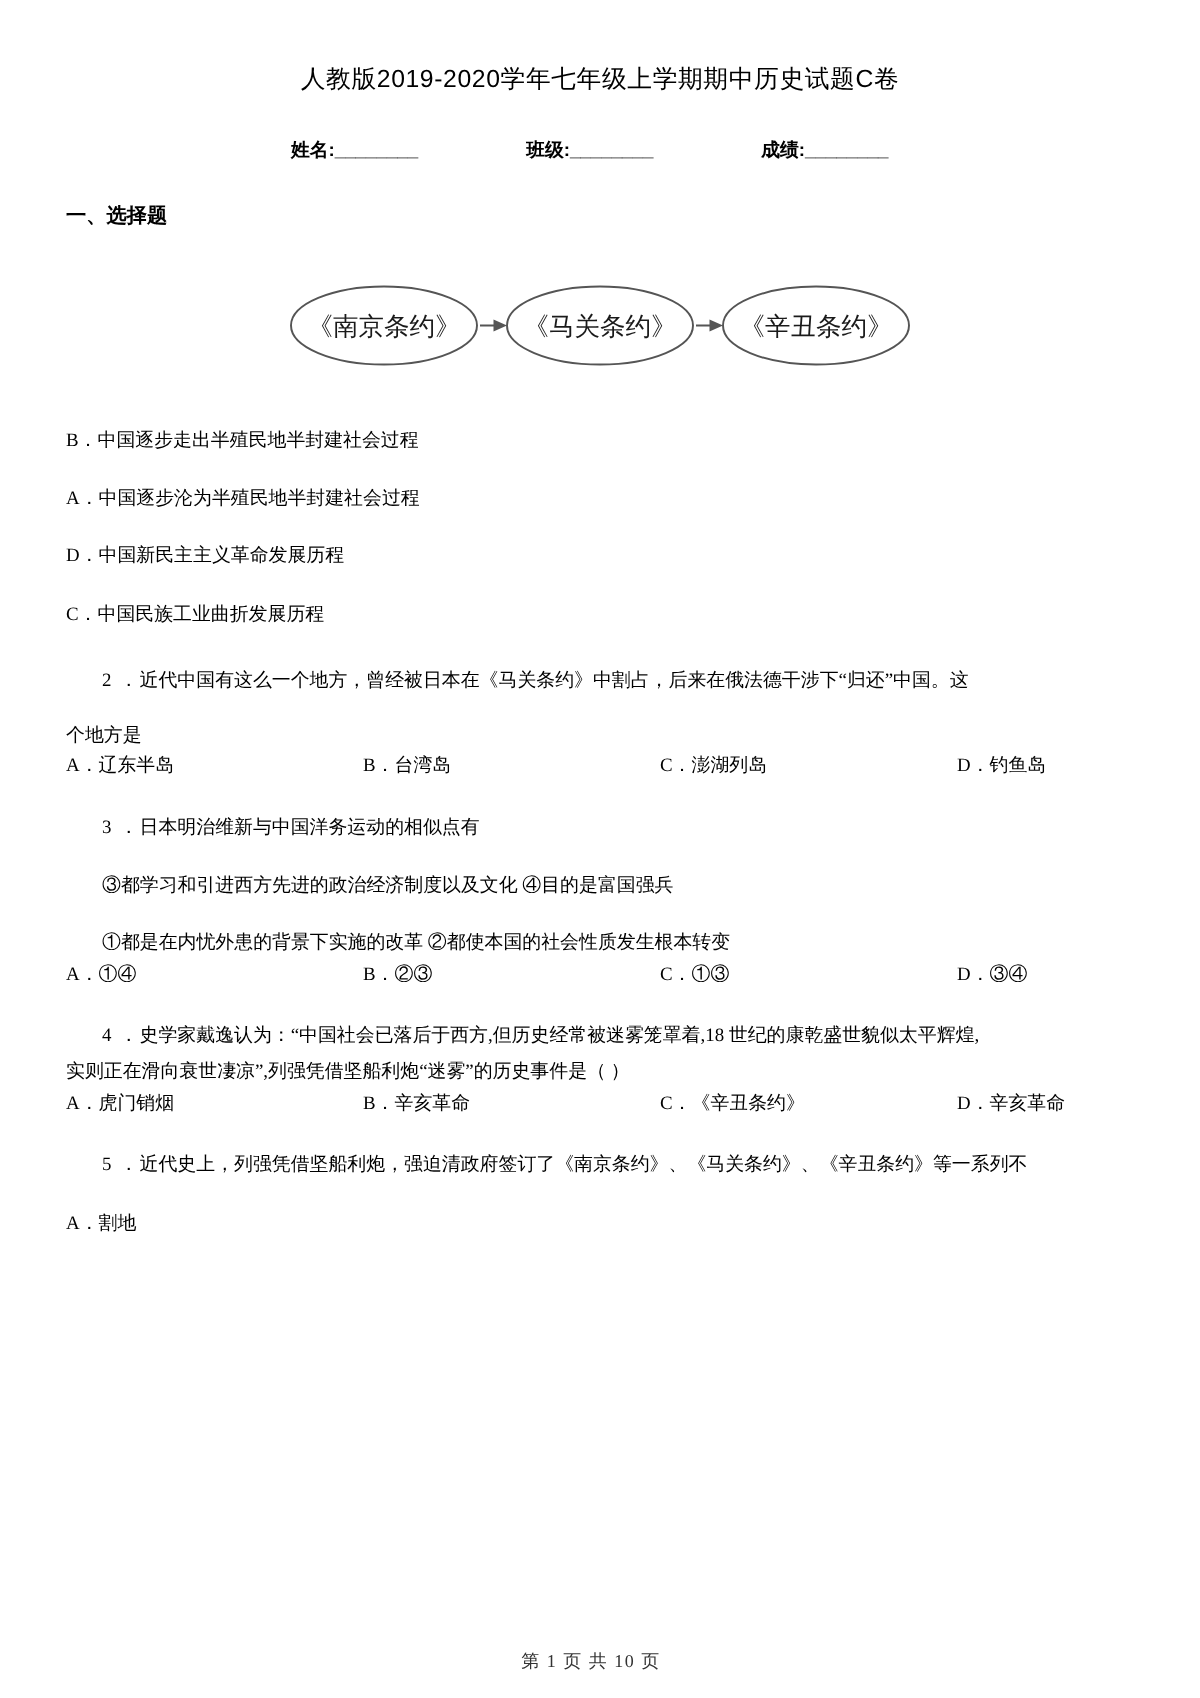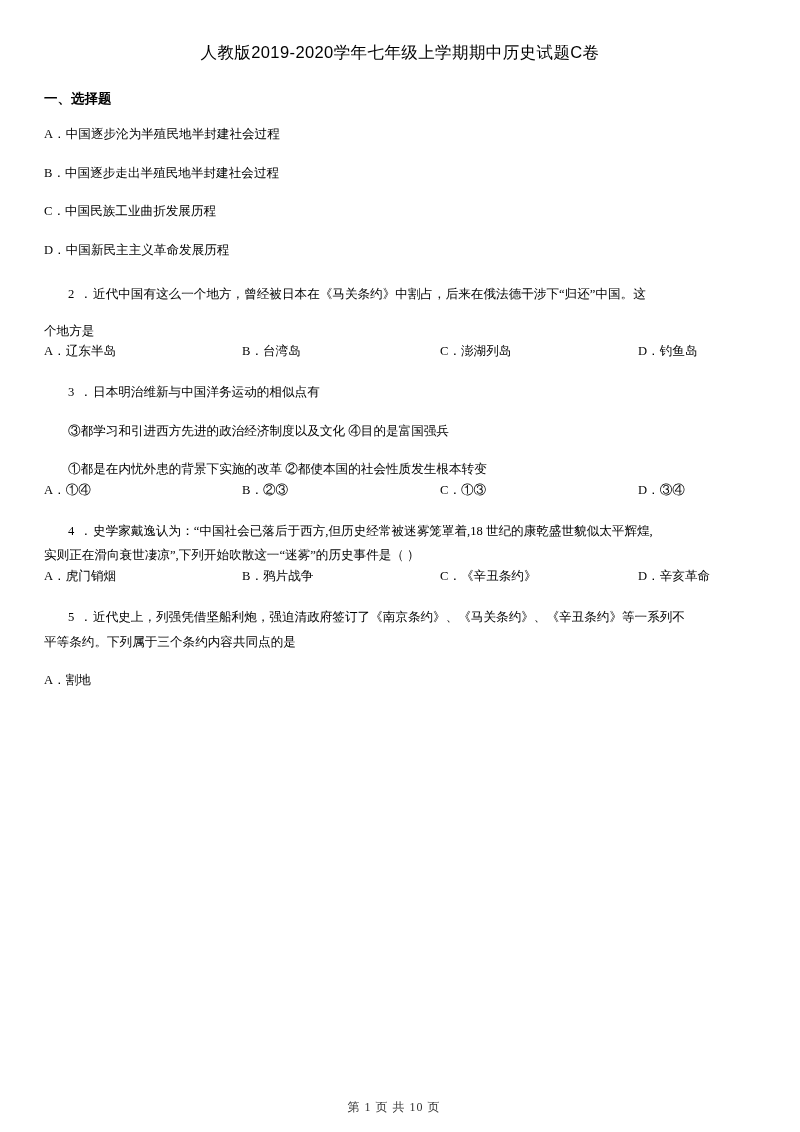"姓名:________" div.info-row { html: none -> <div> <span>姓名:________</span> <span>班级:________</span> <span>成绩:________</span> </div> }
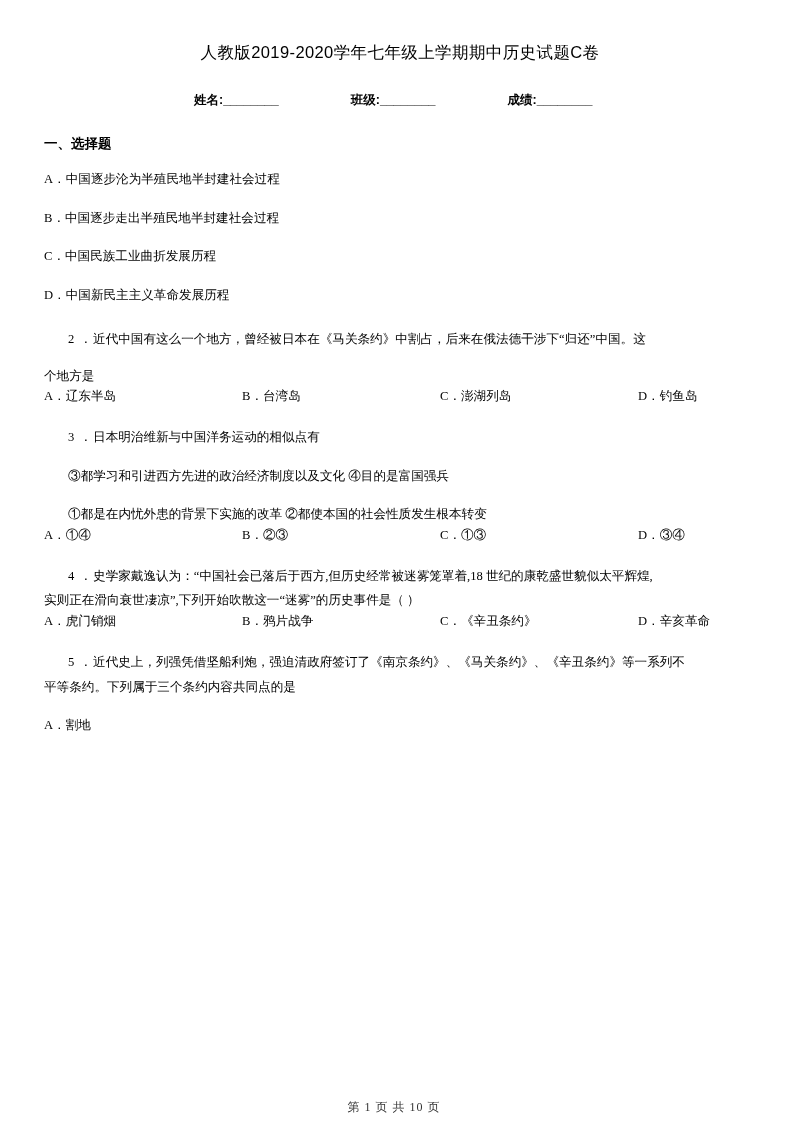"《南京条约》" div.diagram { html: none -> <div> <svg> <ellipse></ellipse> <ellipse></ellipse> <ellipse></ellipse> <line></line> <polygon></polygon> <line></line> <polygon></polygon> <text>《南京条约》</text> <text>《马关条约》</text> <text>《辛丑条约》</text> </svg> </div> }
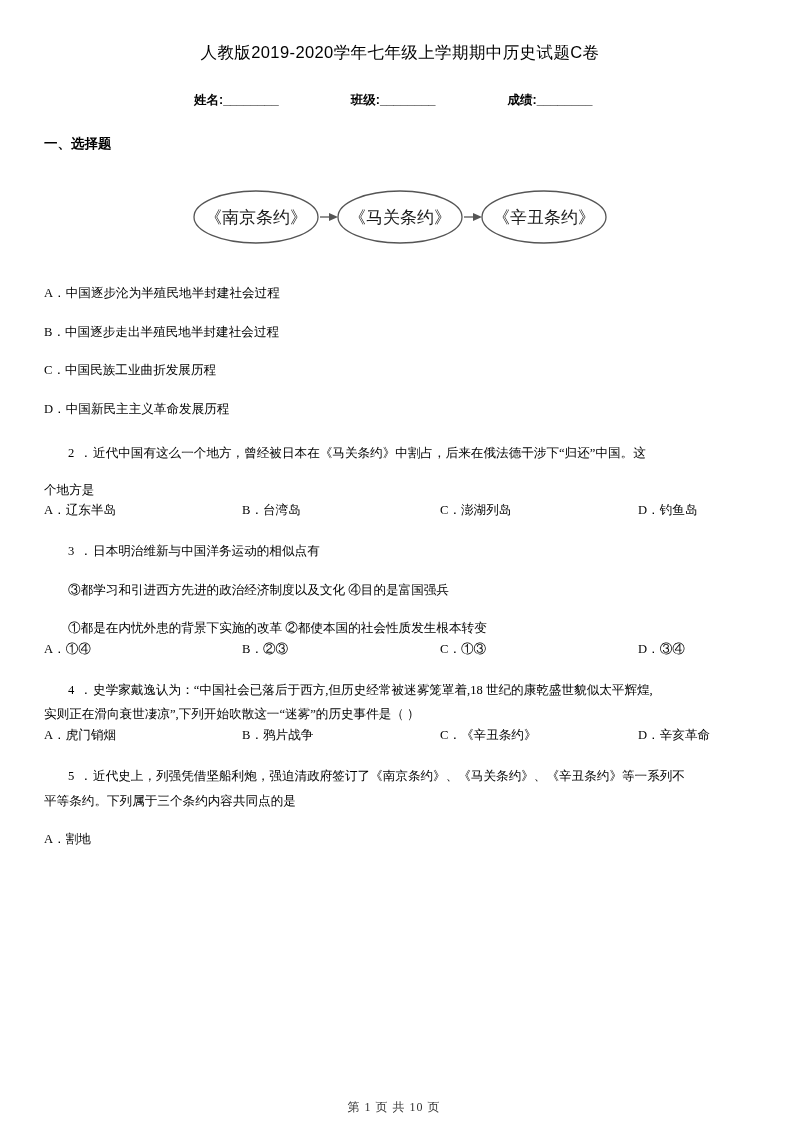"A．中国逐步沦为半殖民地半封建社会过程" div.opt { order: before "B．中国逐步走出半殖民地半封建社会过程" -> after "B．中国逐步走出半殖民地半封建社会过程" }
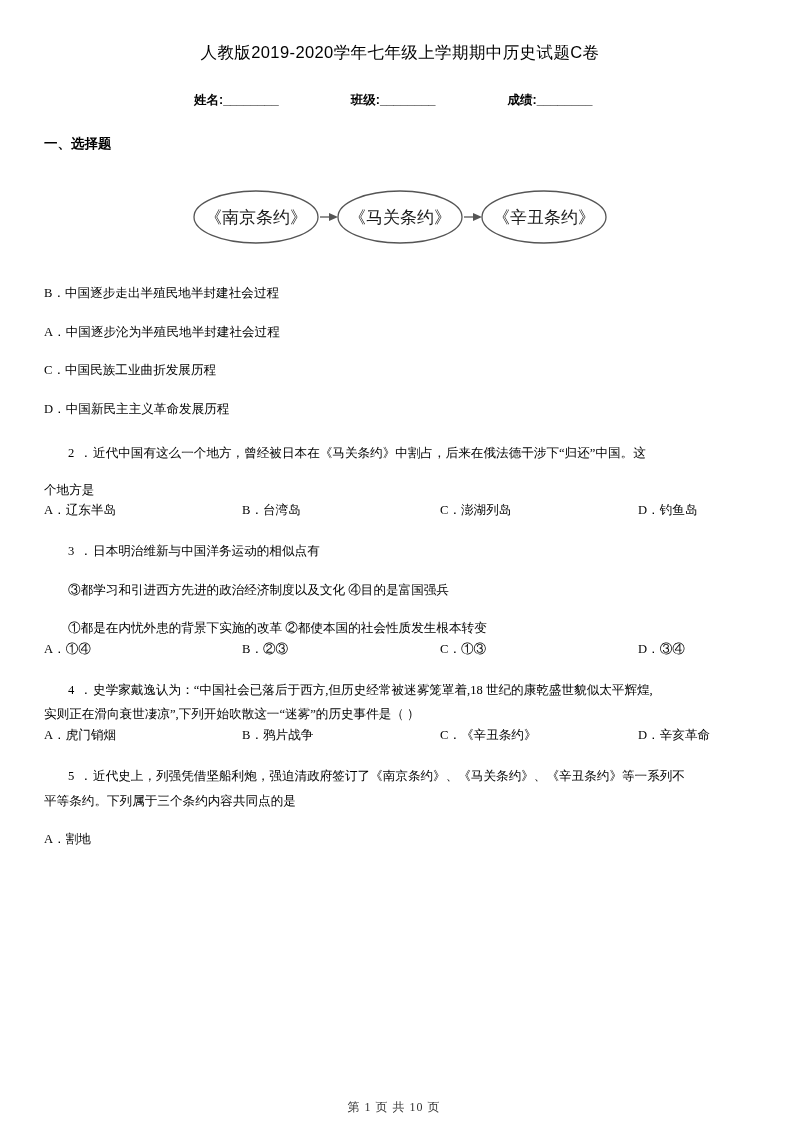"C．中国民族工业曲折发展历程" div.opt { order: before "D．中国新民主主义革命发展历程" -> after "D．中国新民主主义革命发展历程" }
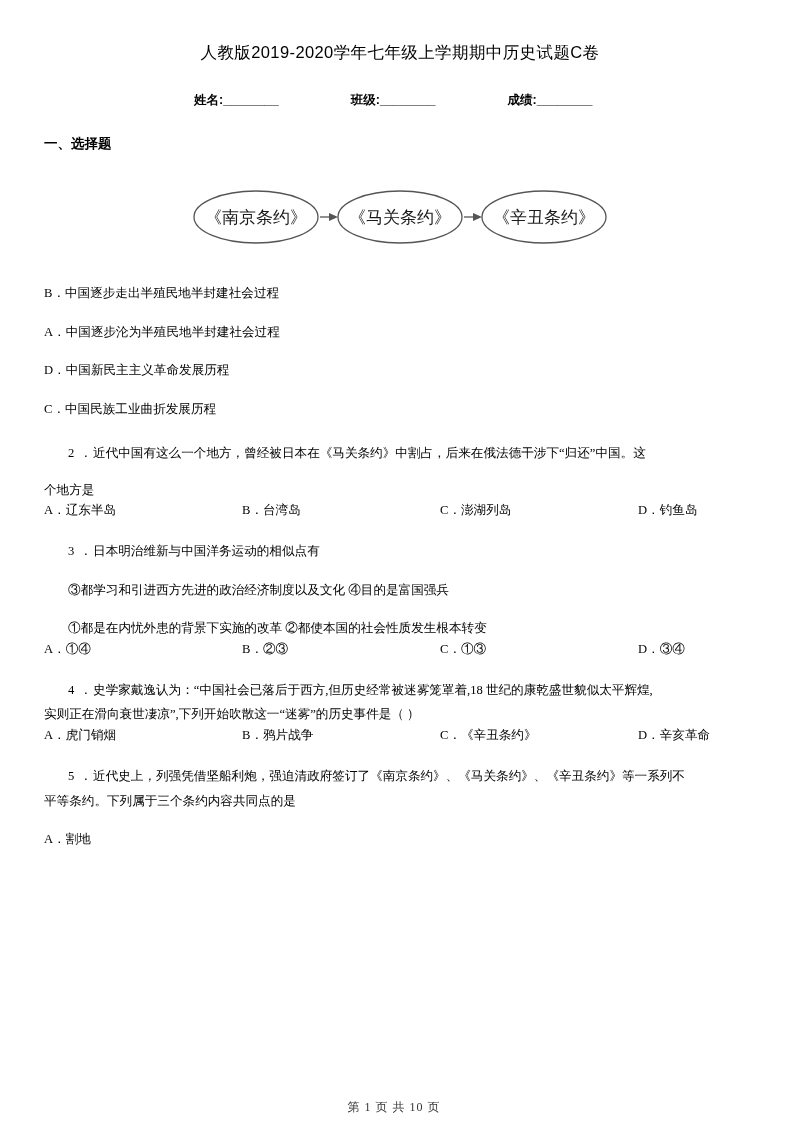"实则正在滑向衰世凄凉”,下列开始吹散这一“迷雾”的历史事件是（ ）" div.q { text: ,下列开始吹散这一 -> ,列强凭借坚船利炮 }
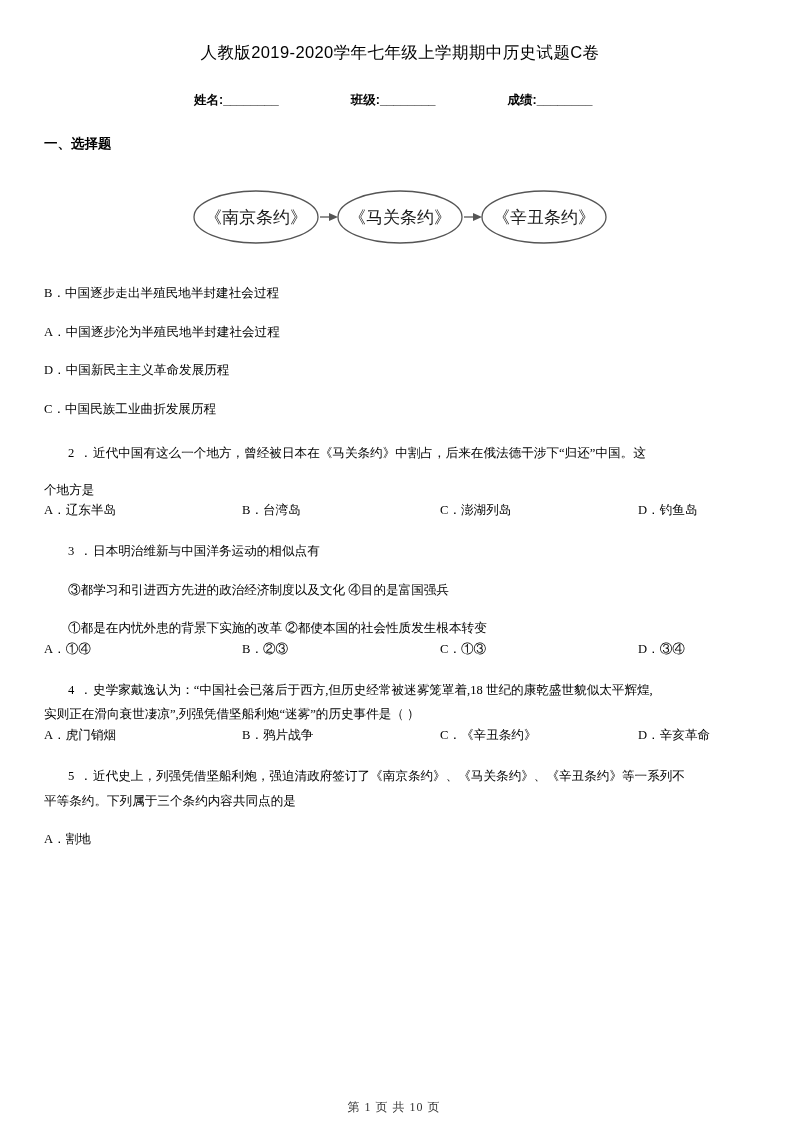"B．鸦片战争" div.opt-cell { text: 鸦片战争 -> 辛亥革命 }
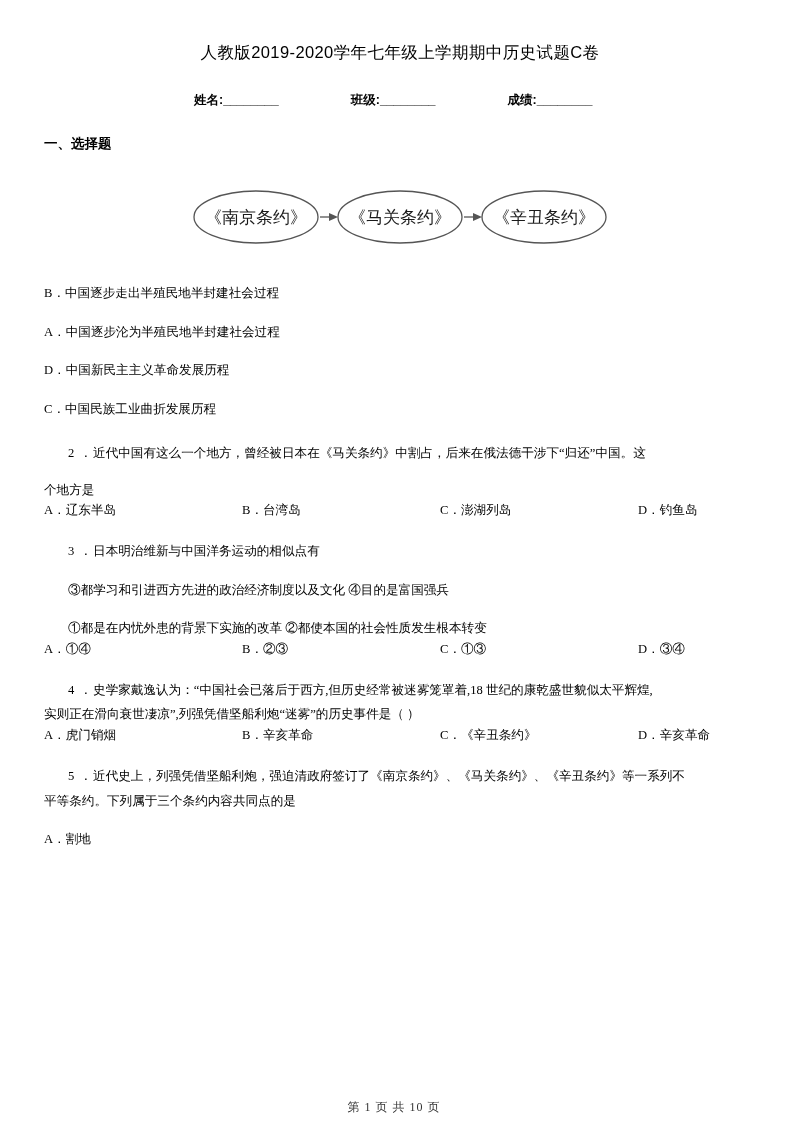"平等条约。下列属于三个条约内容共同点的是" div.q { html: <div>平等条约。下列属于三个条约内容共同点的是</div> -> none }
